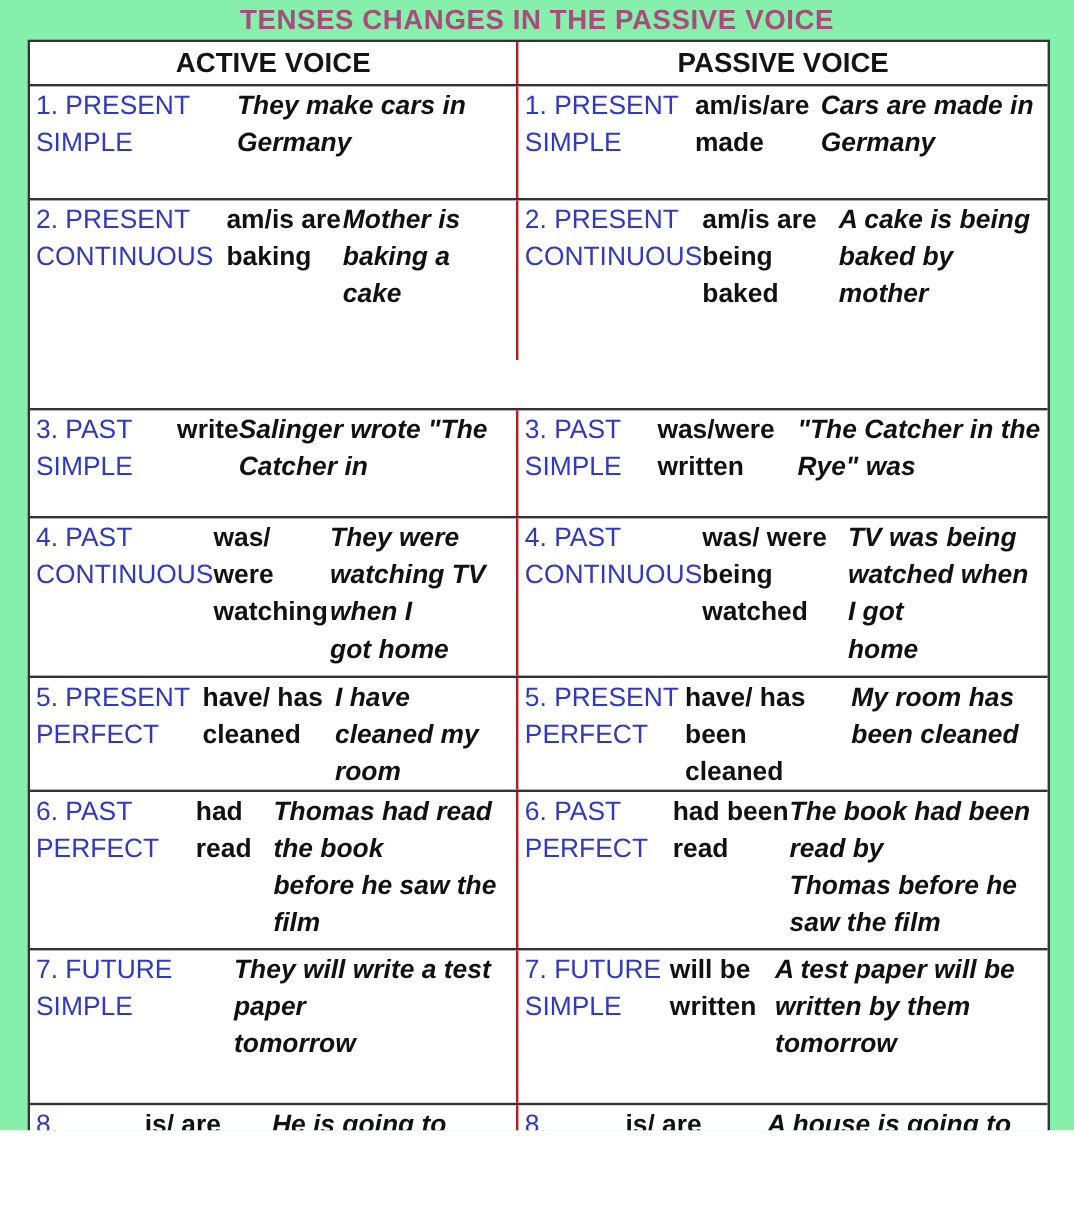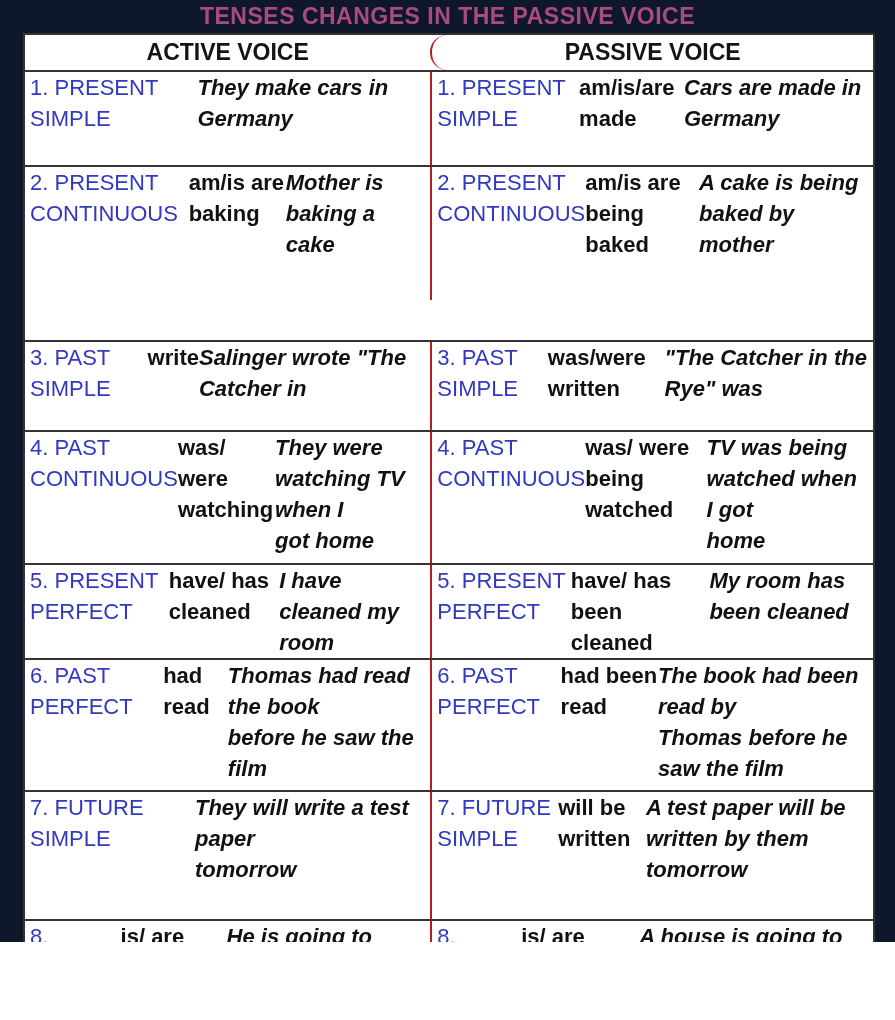"TENSES CHANGES IN THE PASSIVE" .page { background: #0f172a -> #86efac }
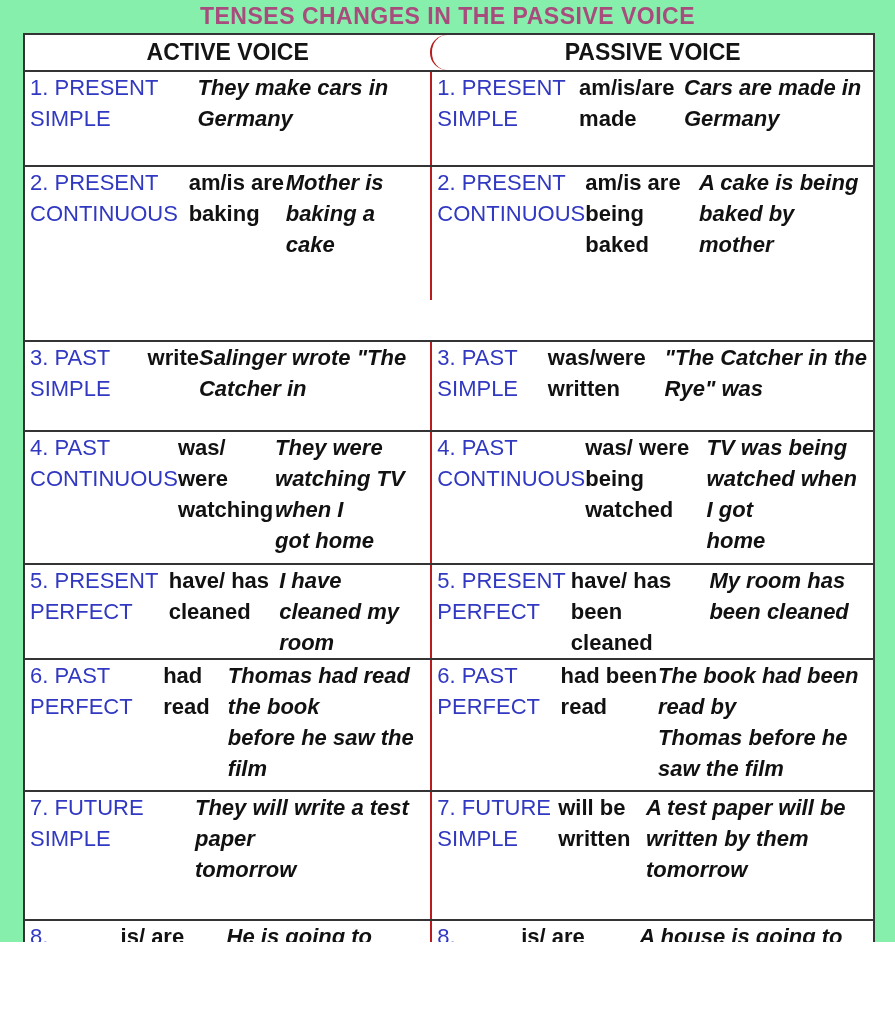"ACTIVE VOICE" .header-cell { border-radius: 17px -> none }
